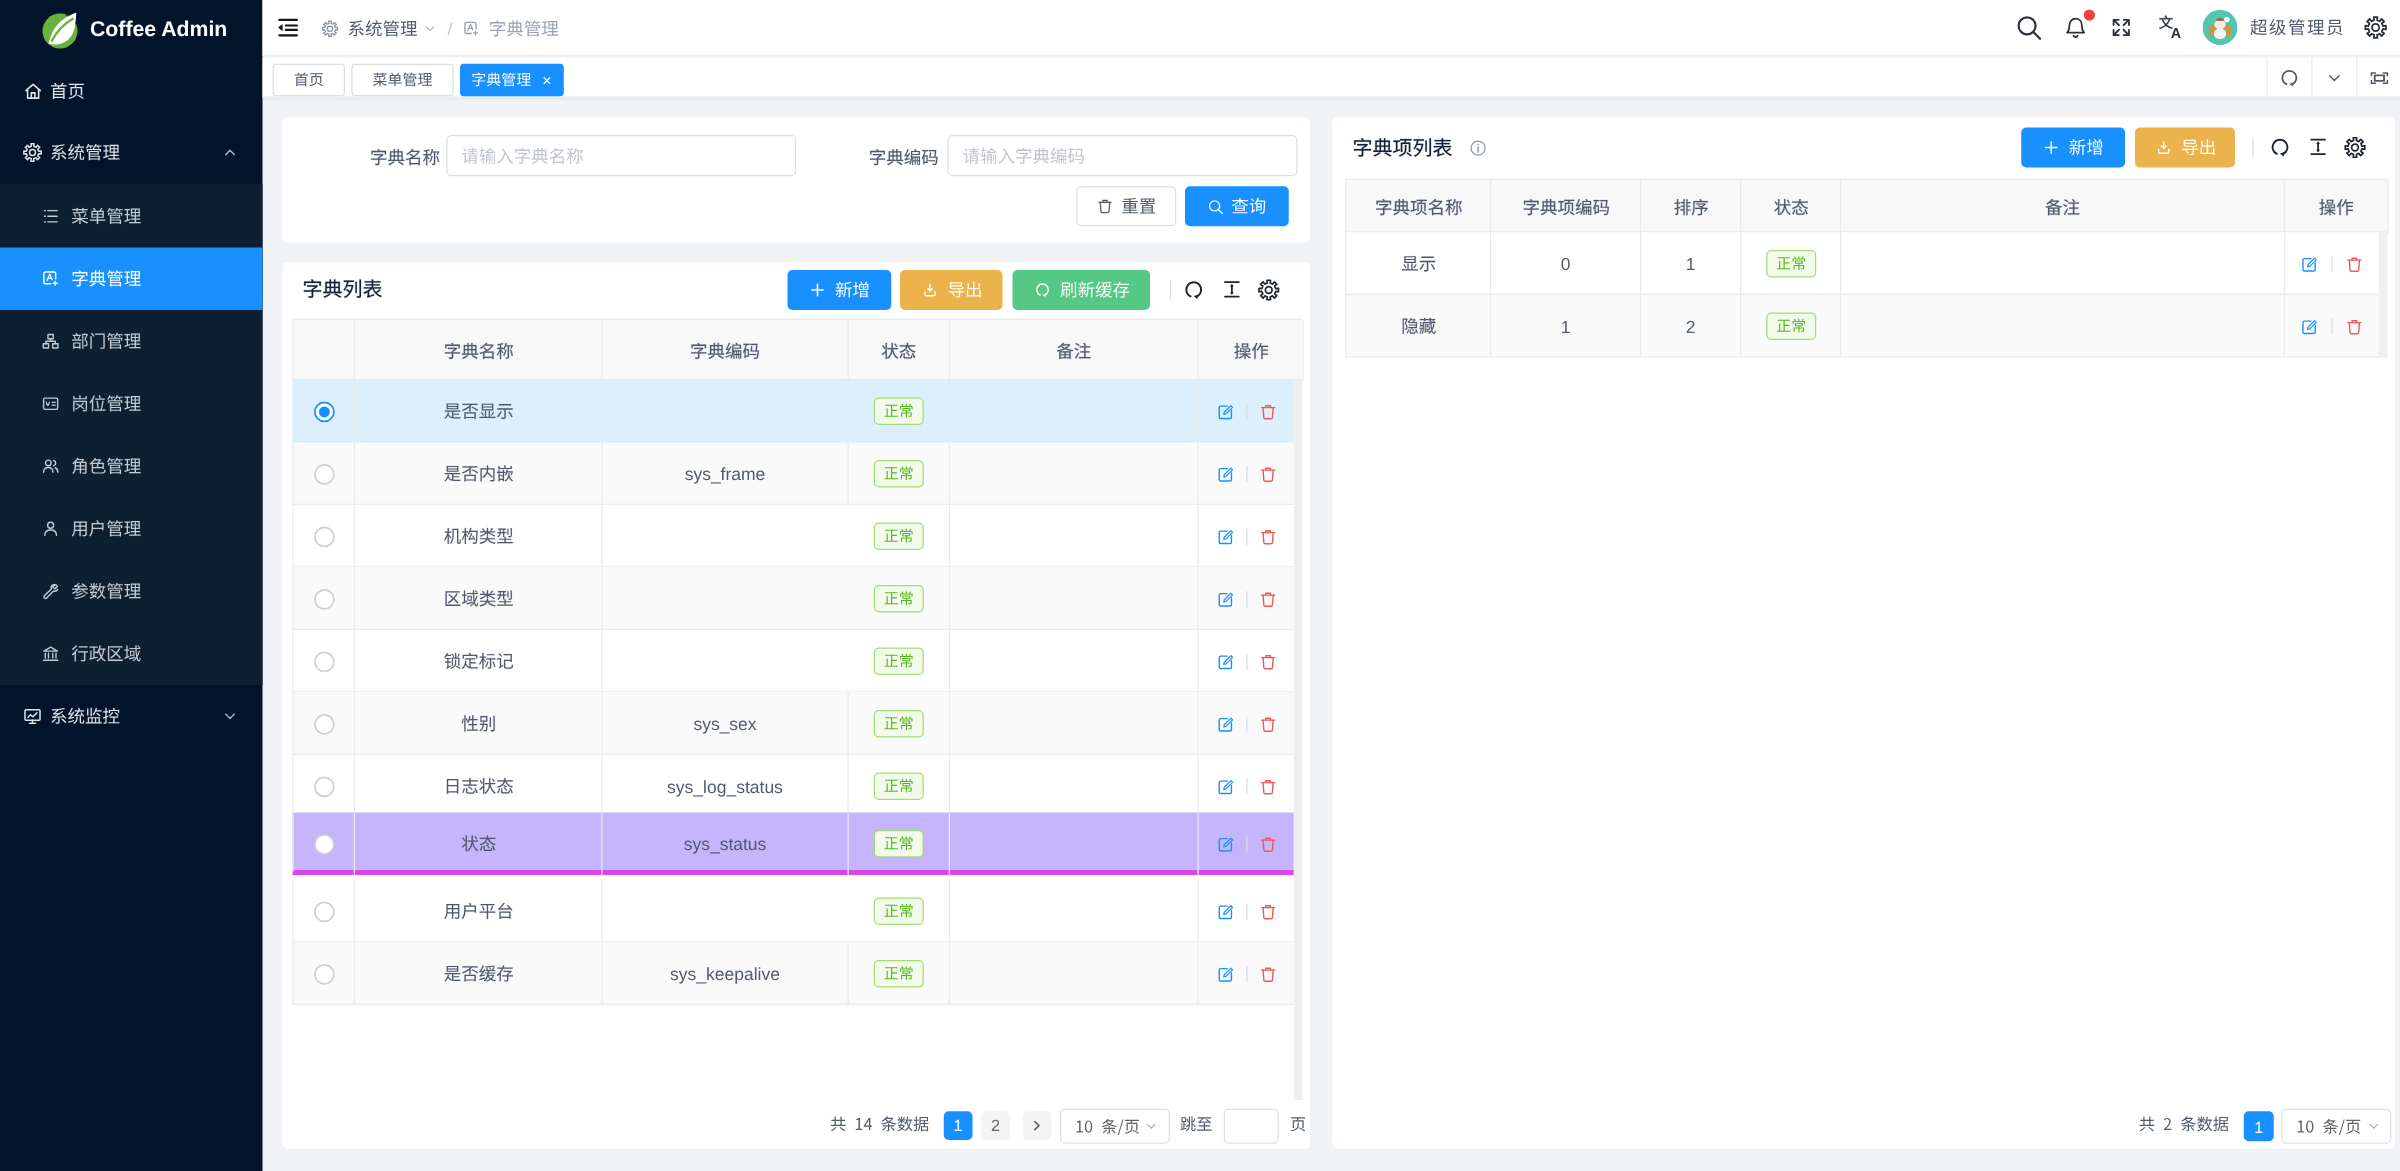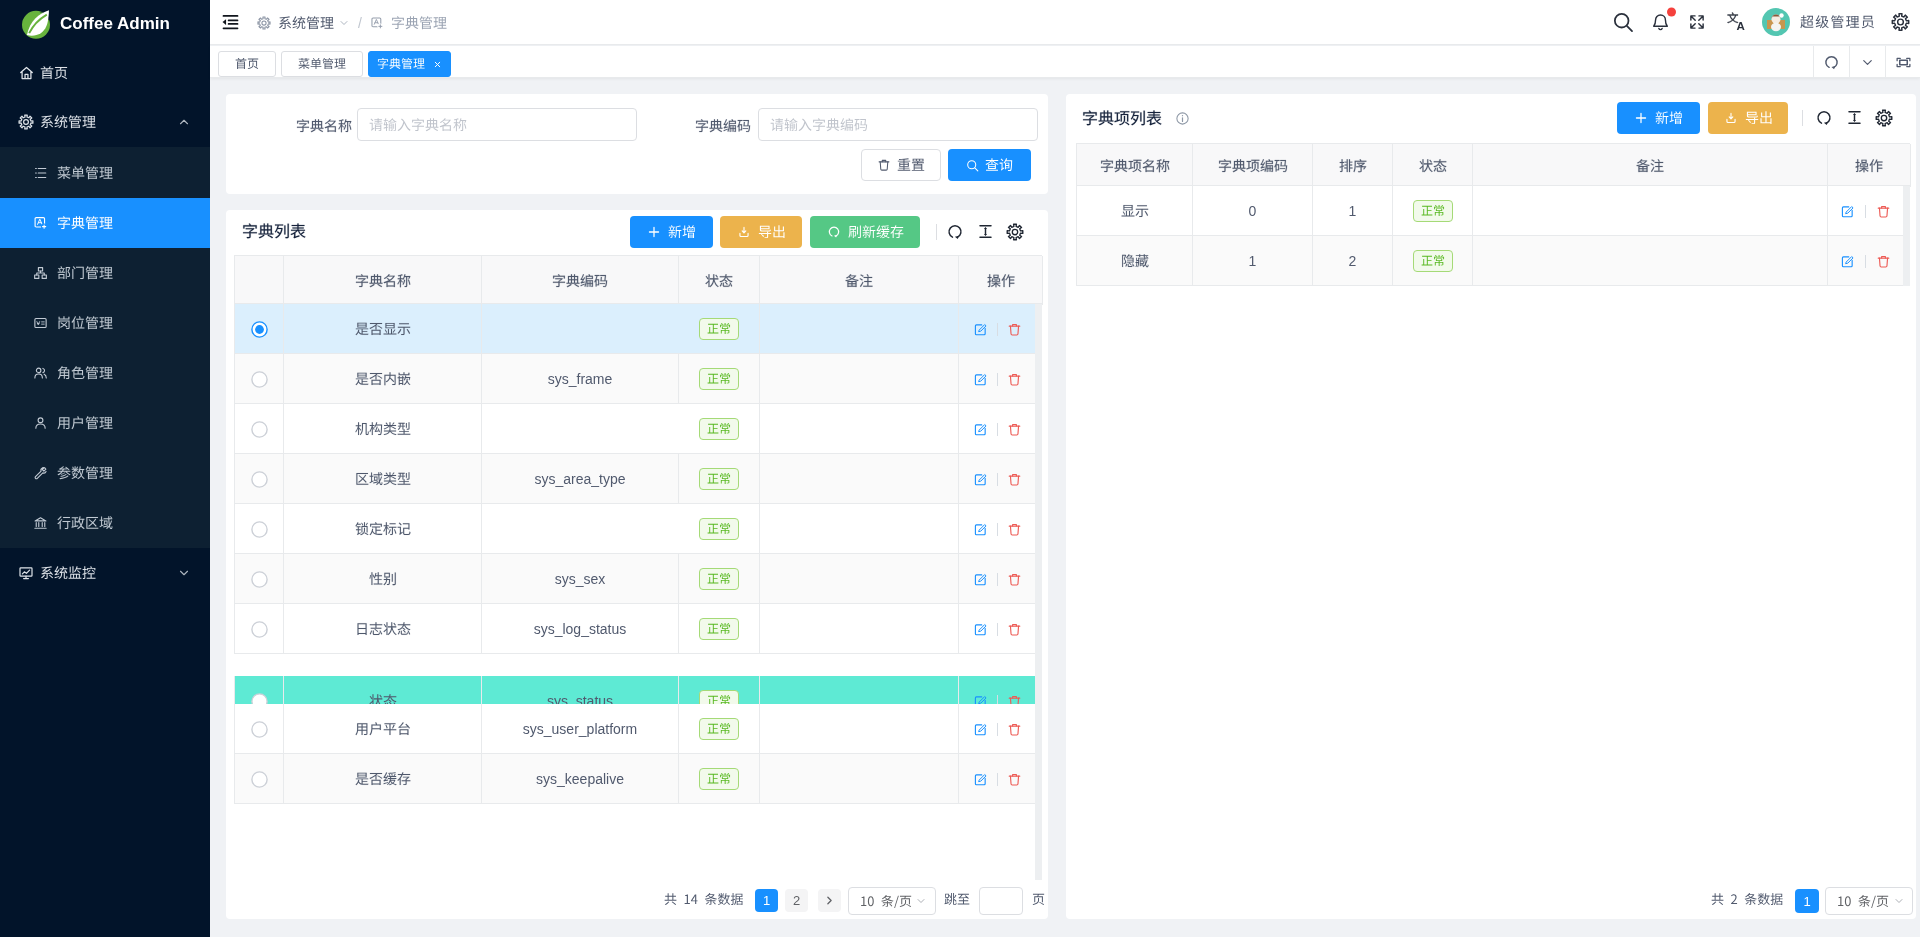"Coffee Admin" div { padding-left: 20px -> 32px }
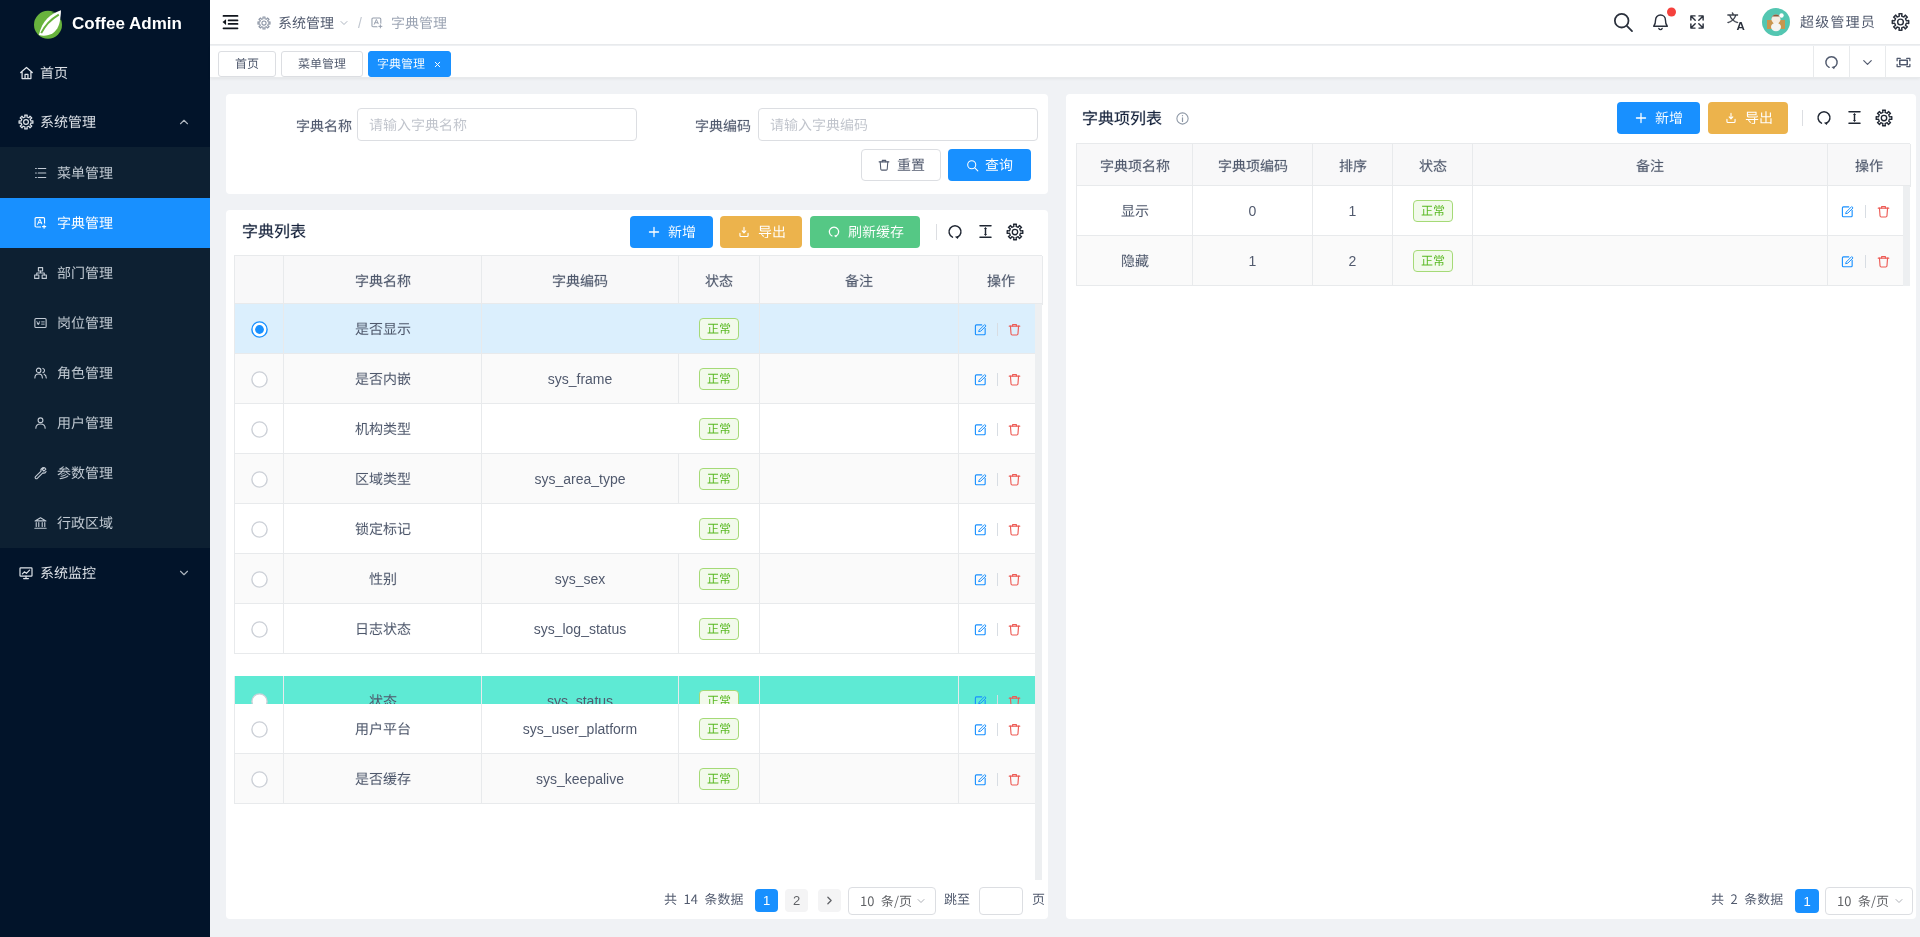"sys_area_type" div { html: <div>sys_area_type</div> -> none }
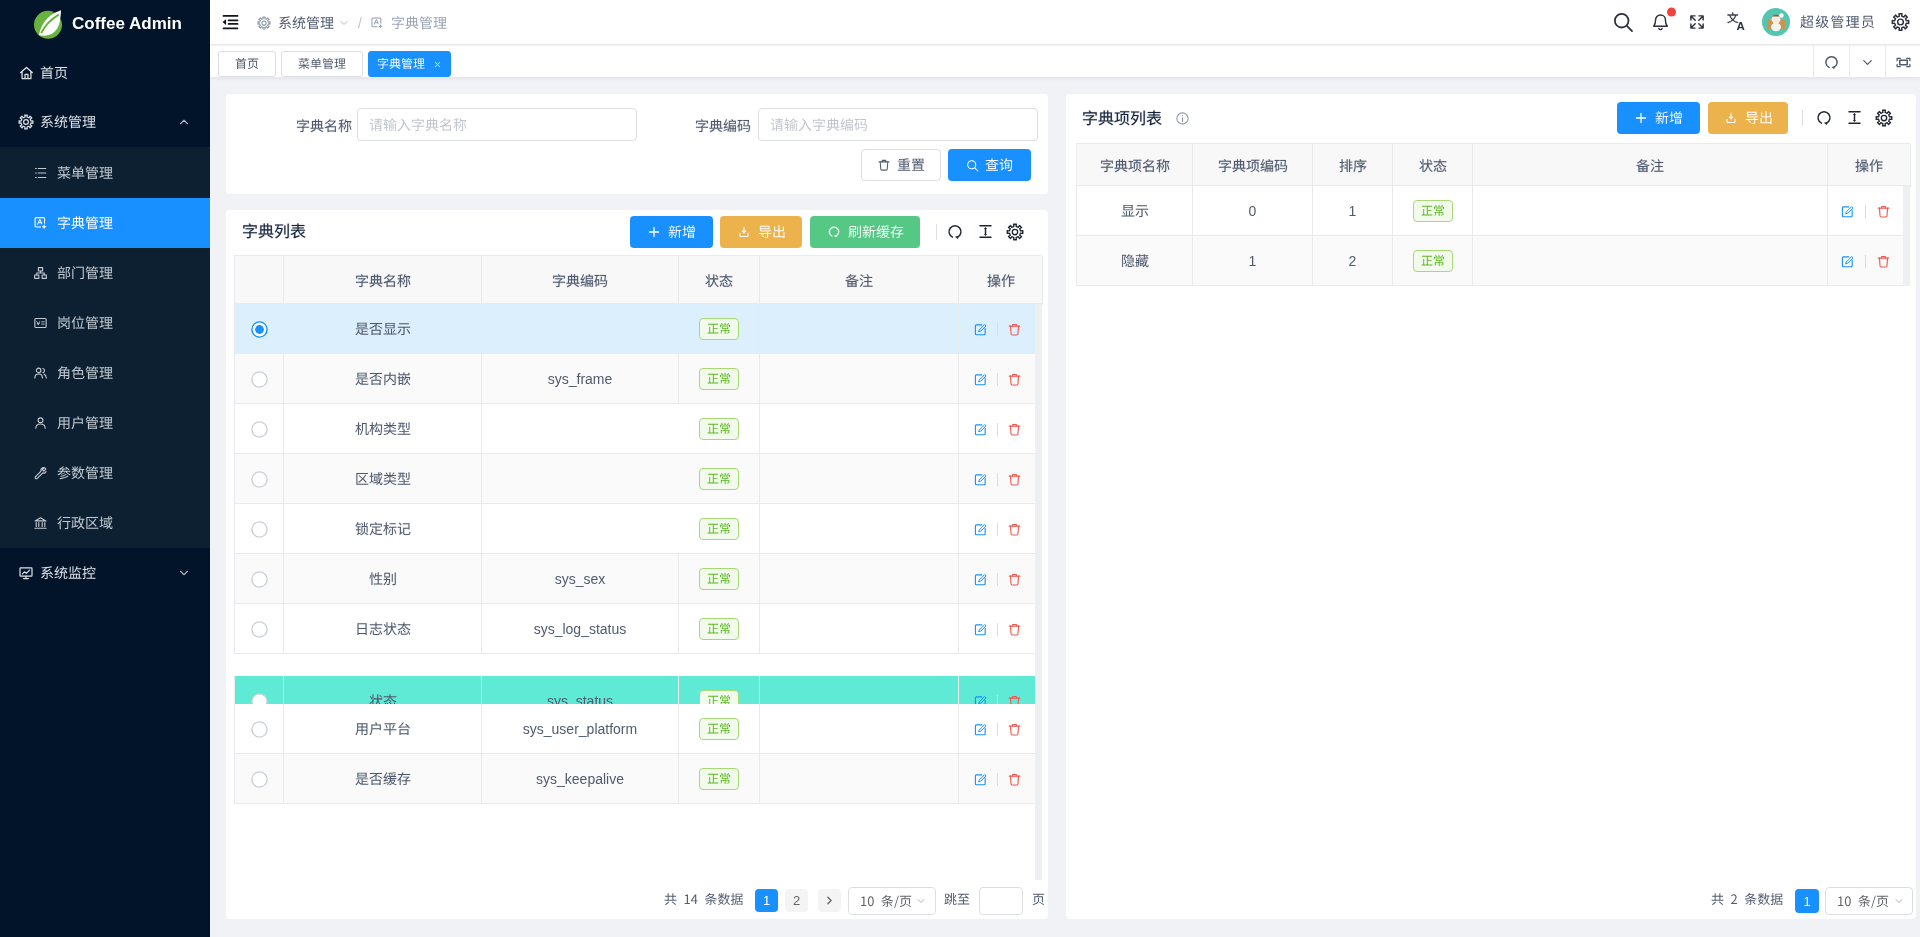"sys_status" div { background: #5eead4 -> #c4b5fd; border-bottom: 1px solid #d946ef -> 4px solid #d946ef; top: 421px -> 395px }
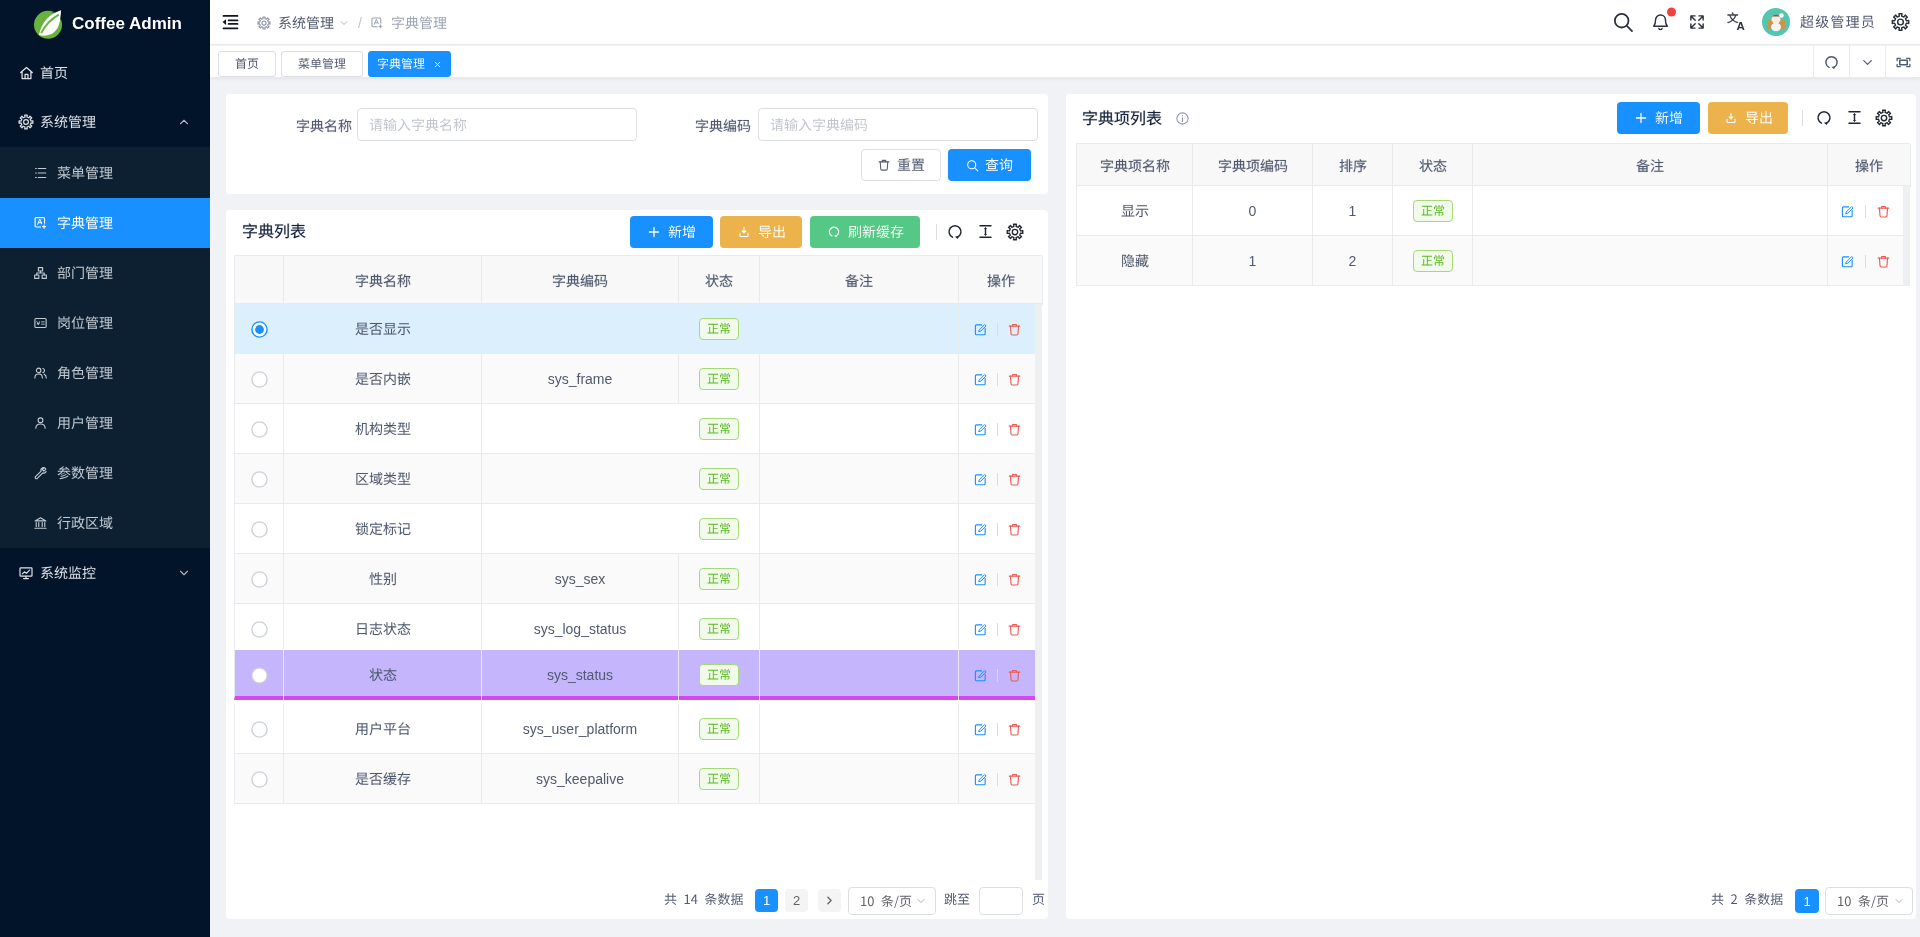"sys_user_platform" div { html: <div>sys_user_platform</div> -> none }
